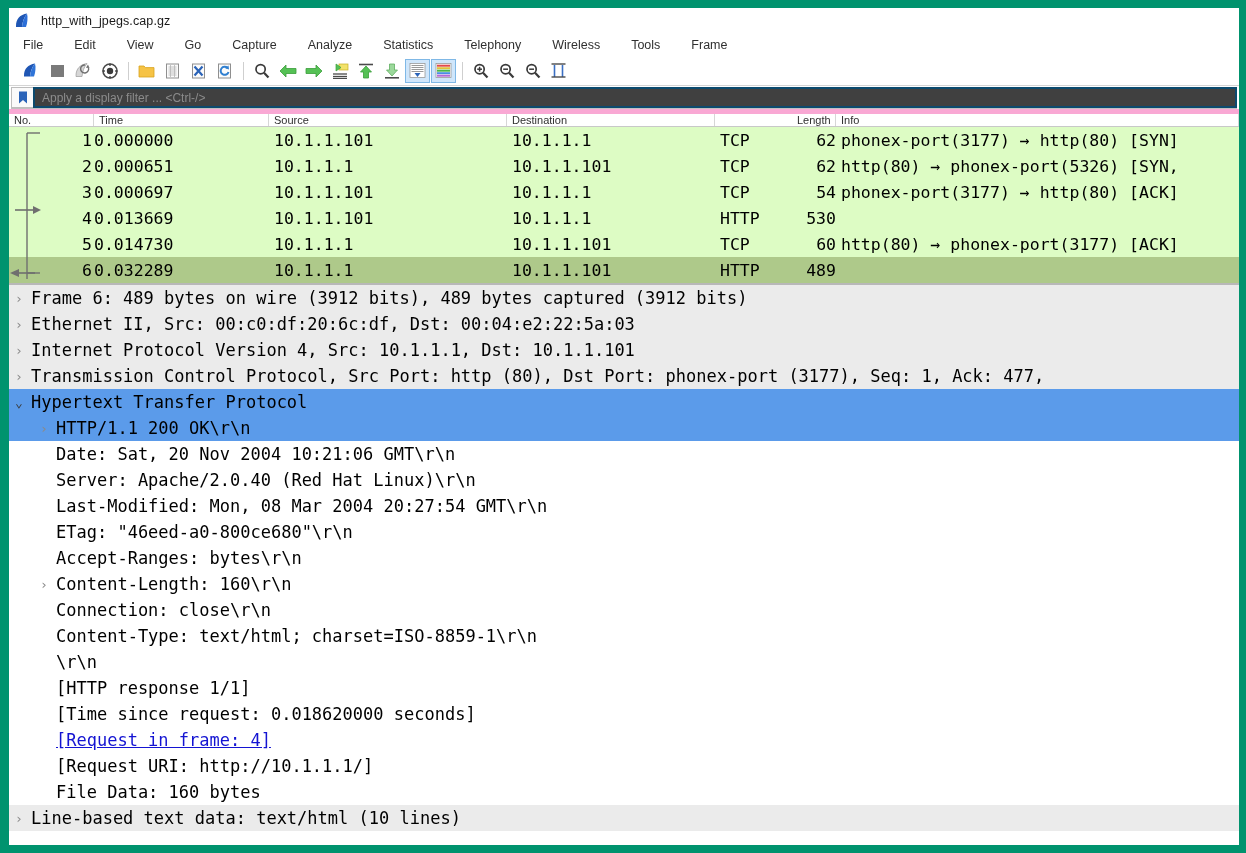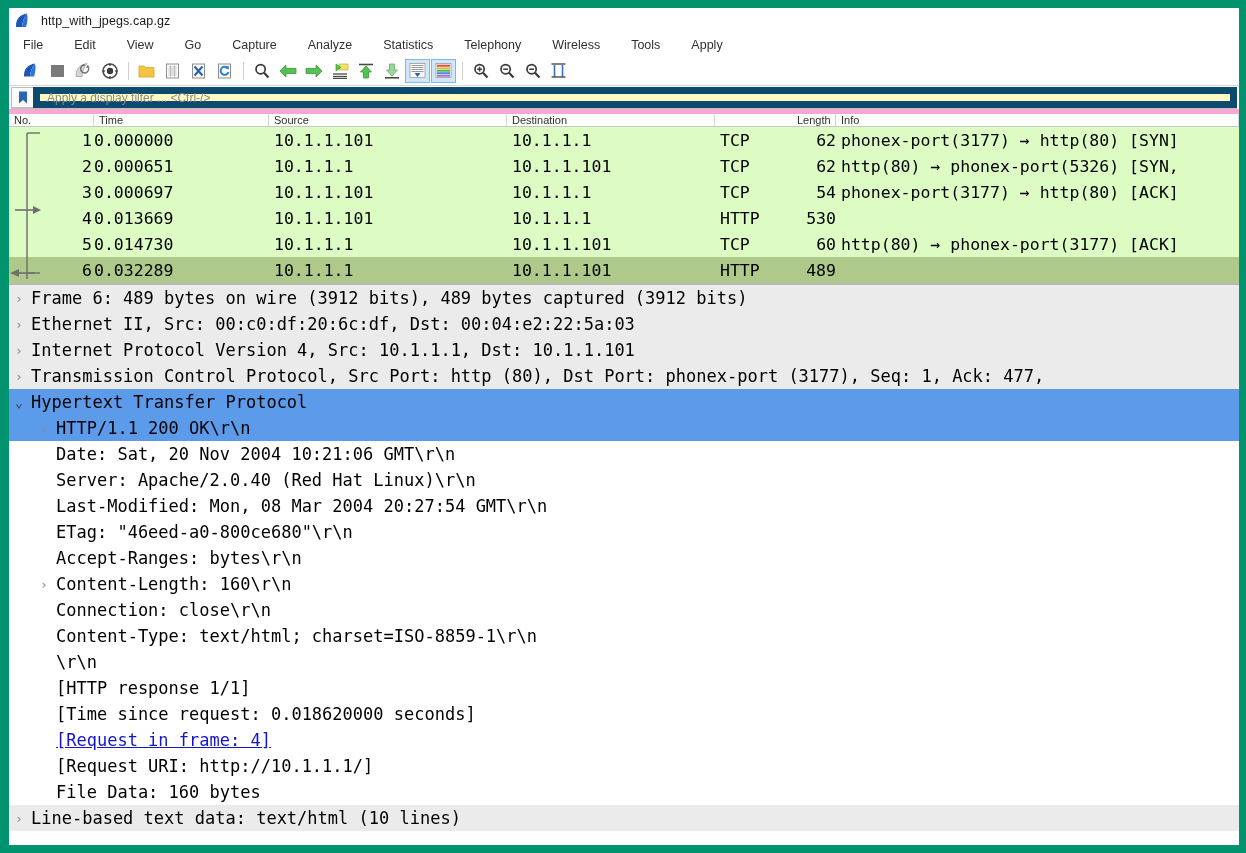"Apply" div.menu-item { text: Apply -> Frame }
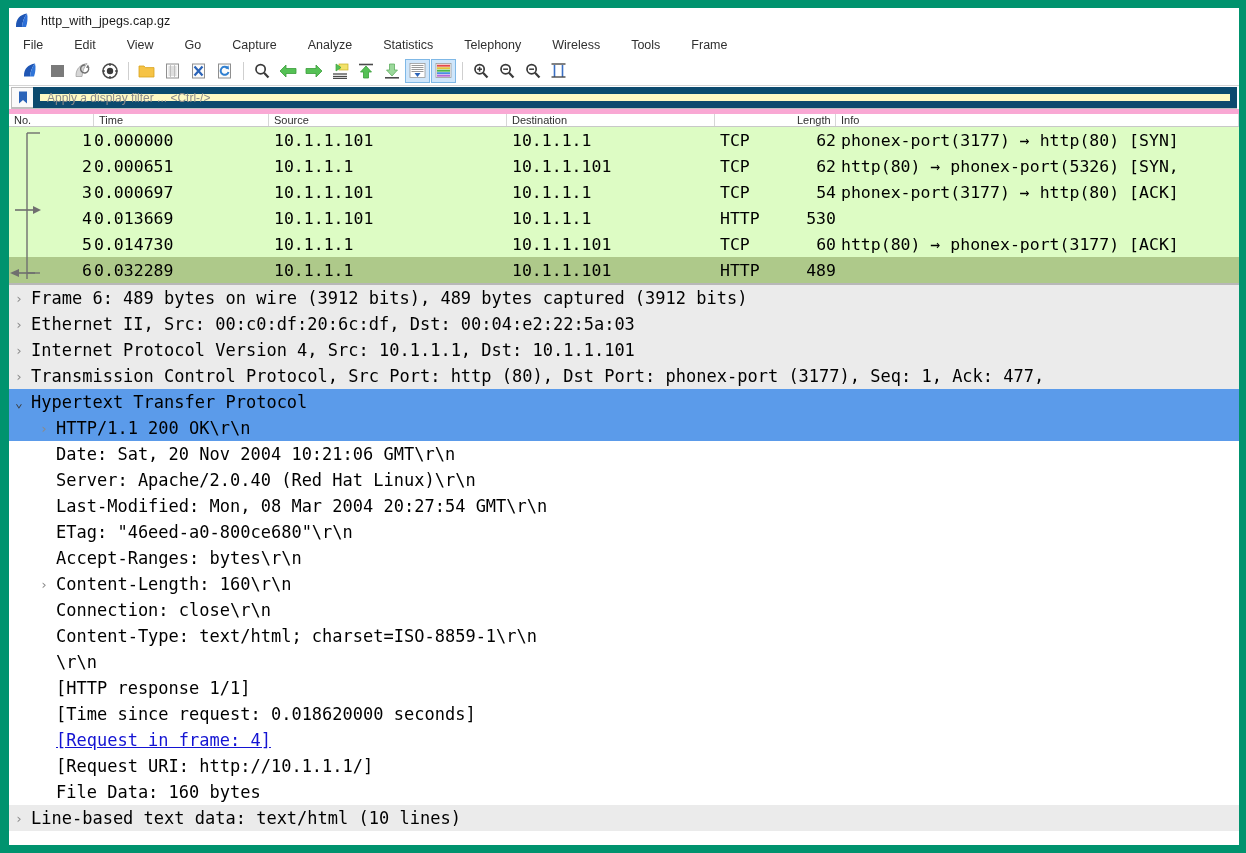"Apply a display filter ..." .filter-input { background: #fef9c3 -> #404040; border: 7px solid #0c4a6e -> 2px solid #0c4a6e }
